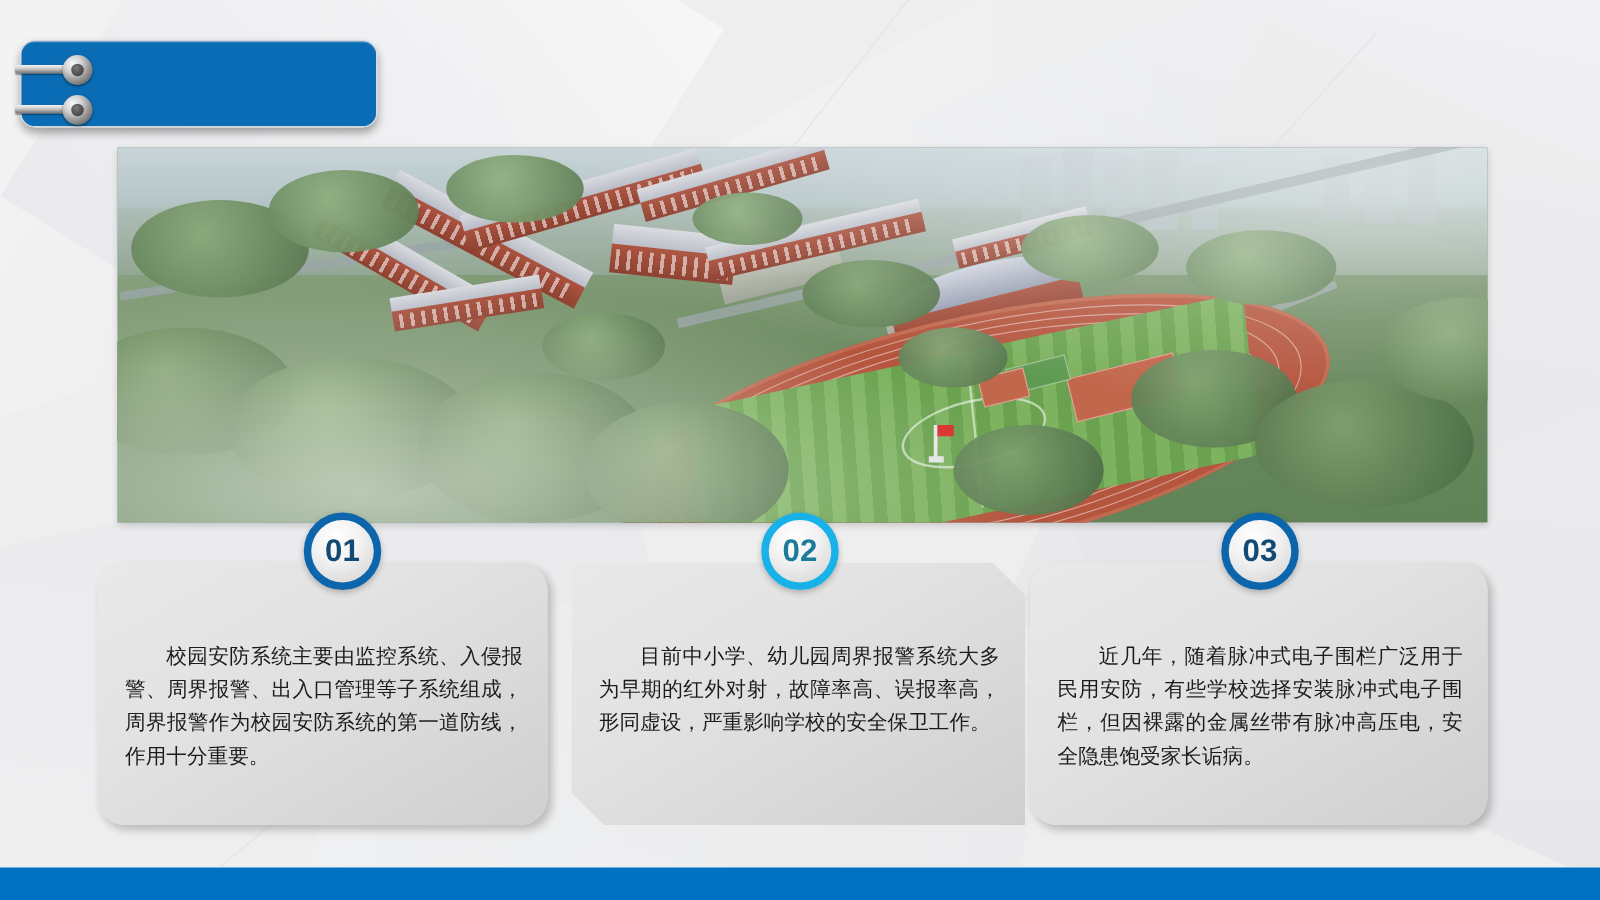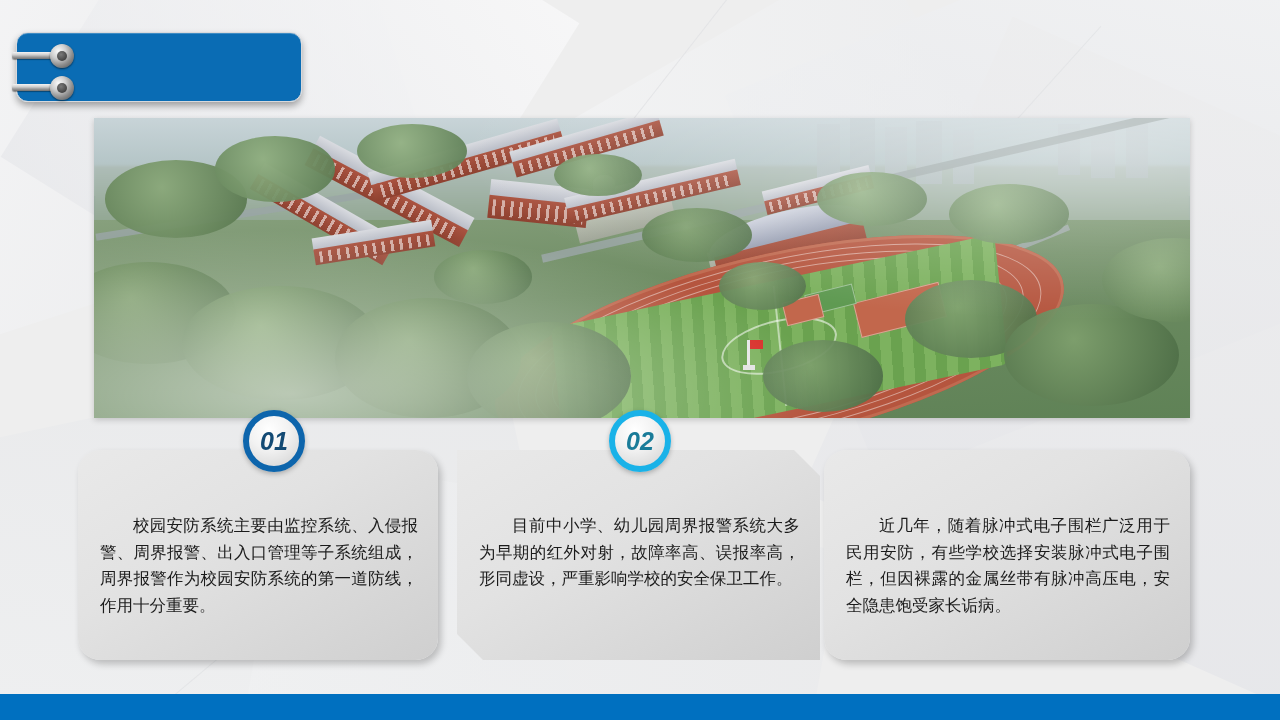"01" .num-circle span { font-style: italic -> none }
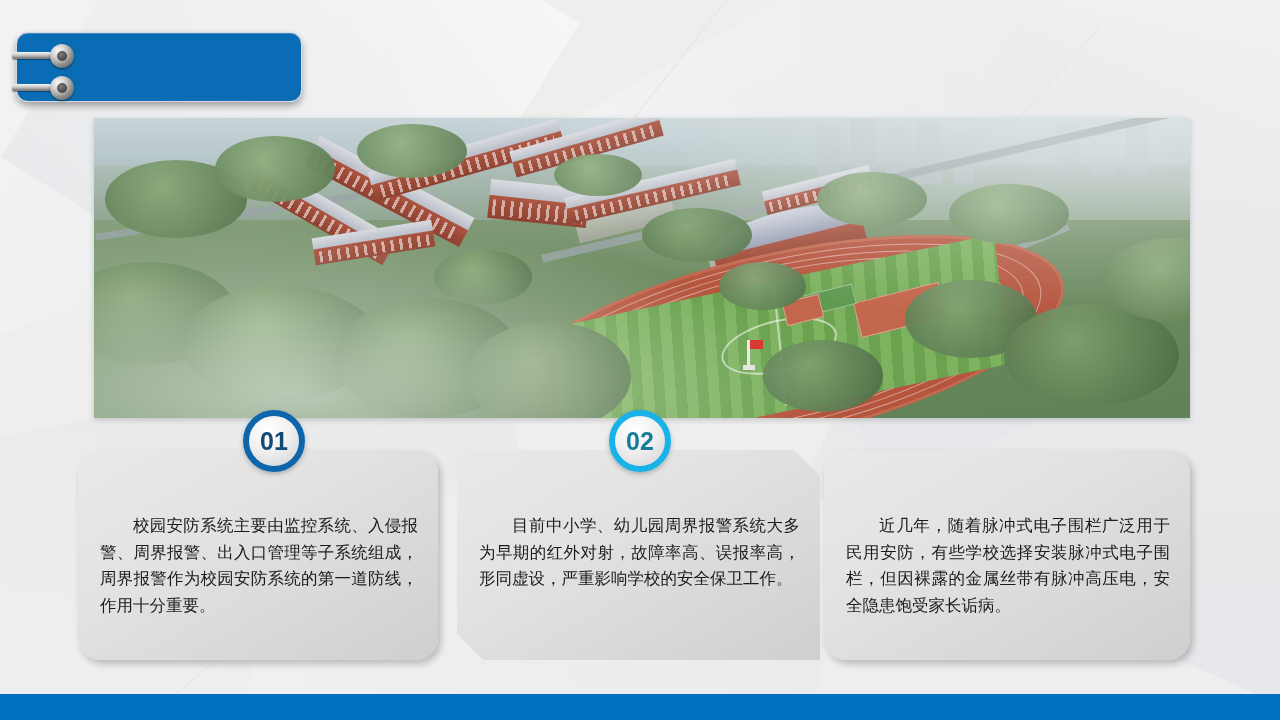"03" div.num-circle { html: none -> <div> <span>03</span> </div> }
